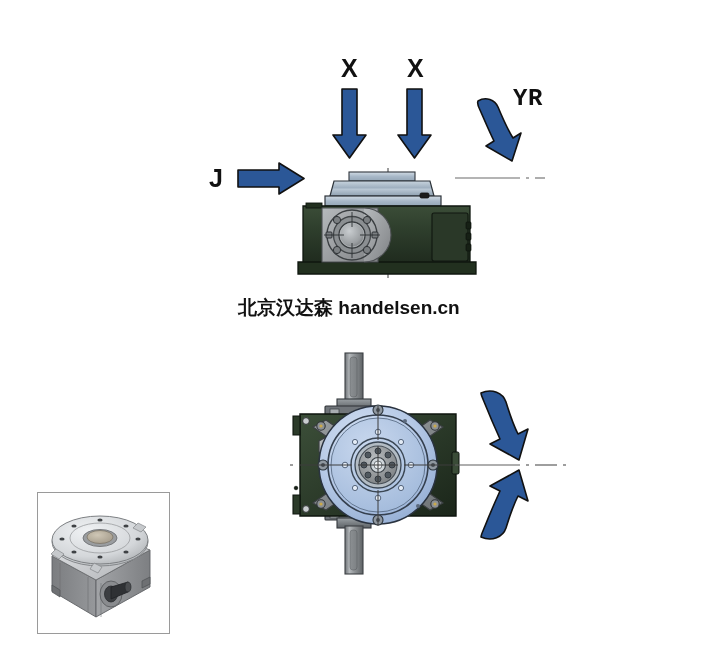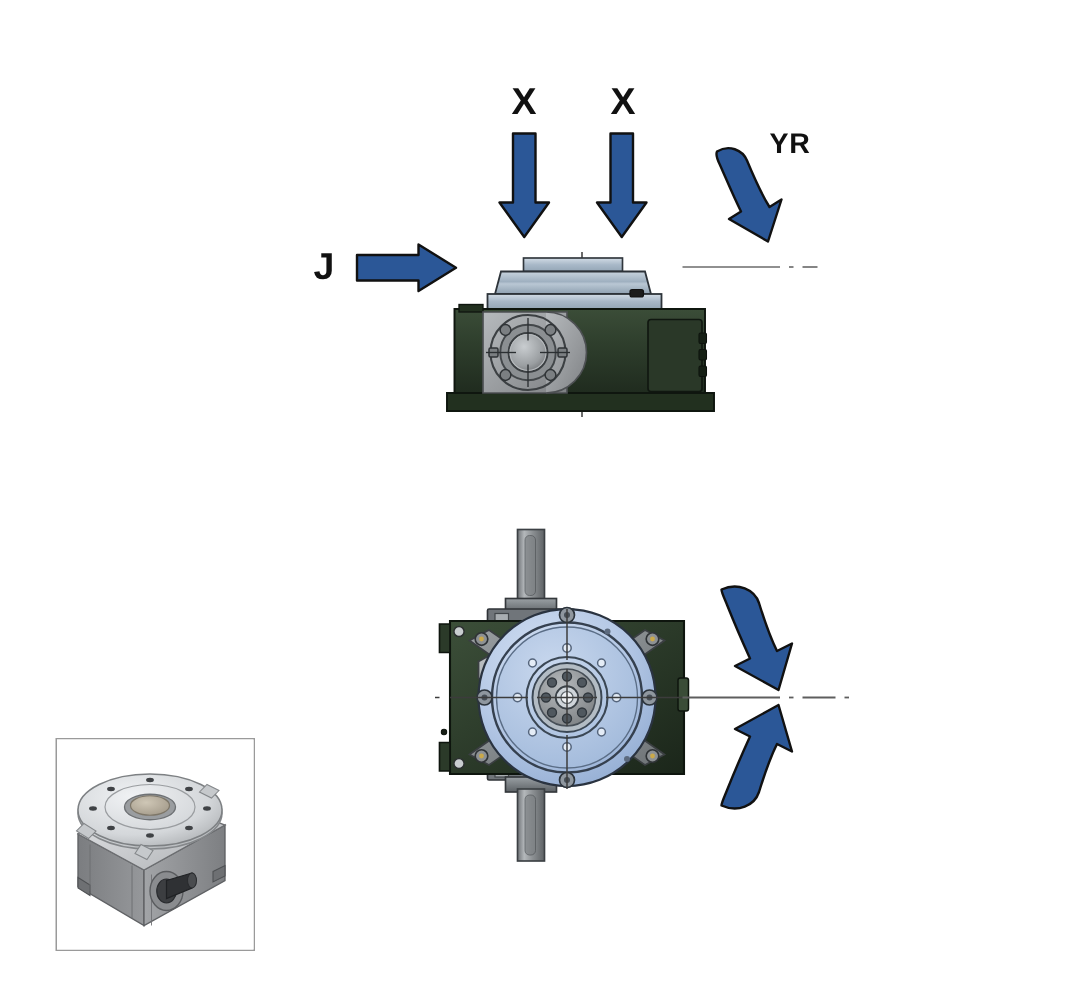"YR" .lbl-yr { font-family: none -> Liberation Mono, monospace; font-size: 19px -> 24px }
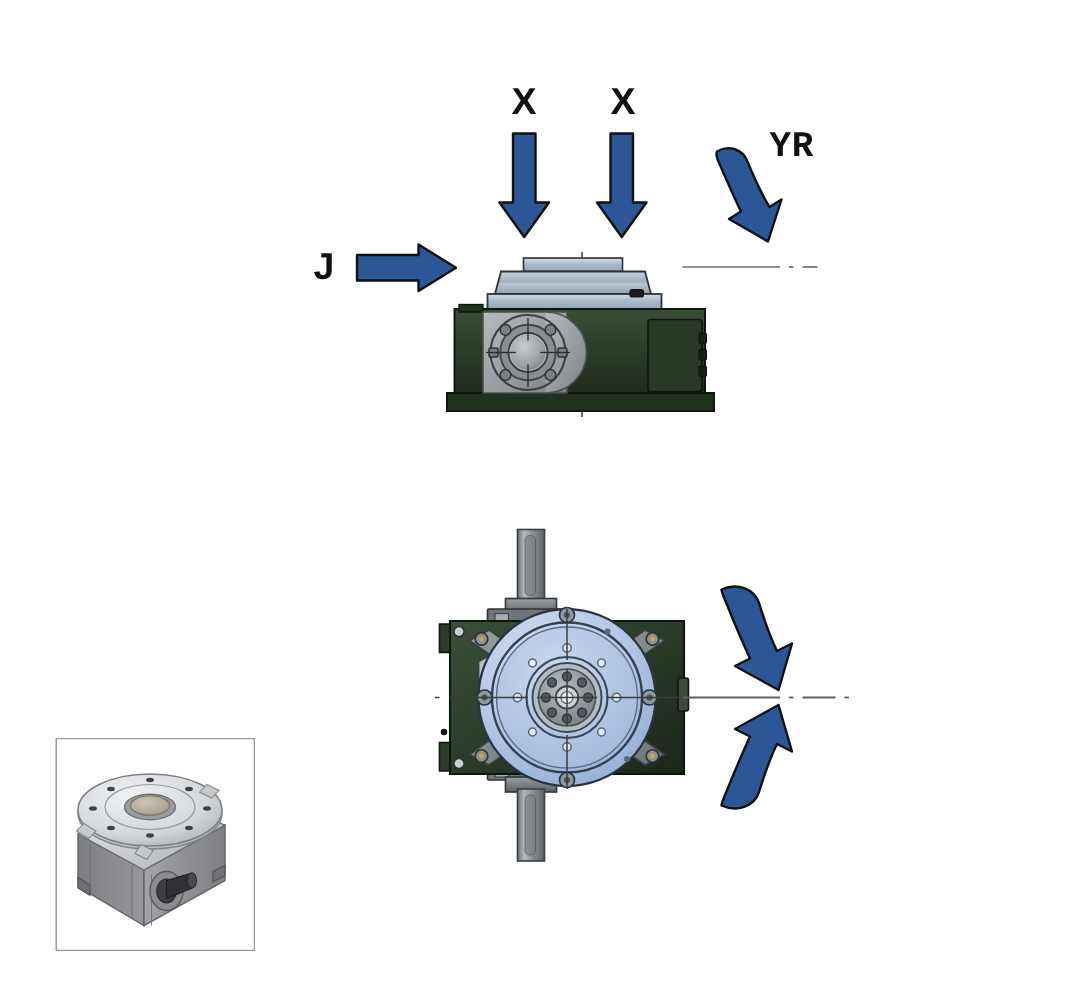"北京汉达森 handelsen.cn" div.abs { html: none -> <div>北京汉达森 handelsen.cn</div> }
